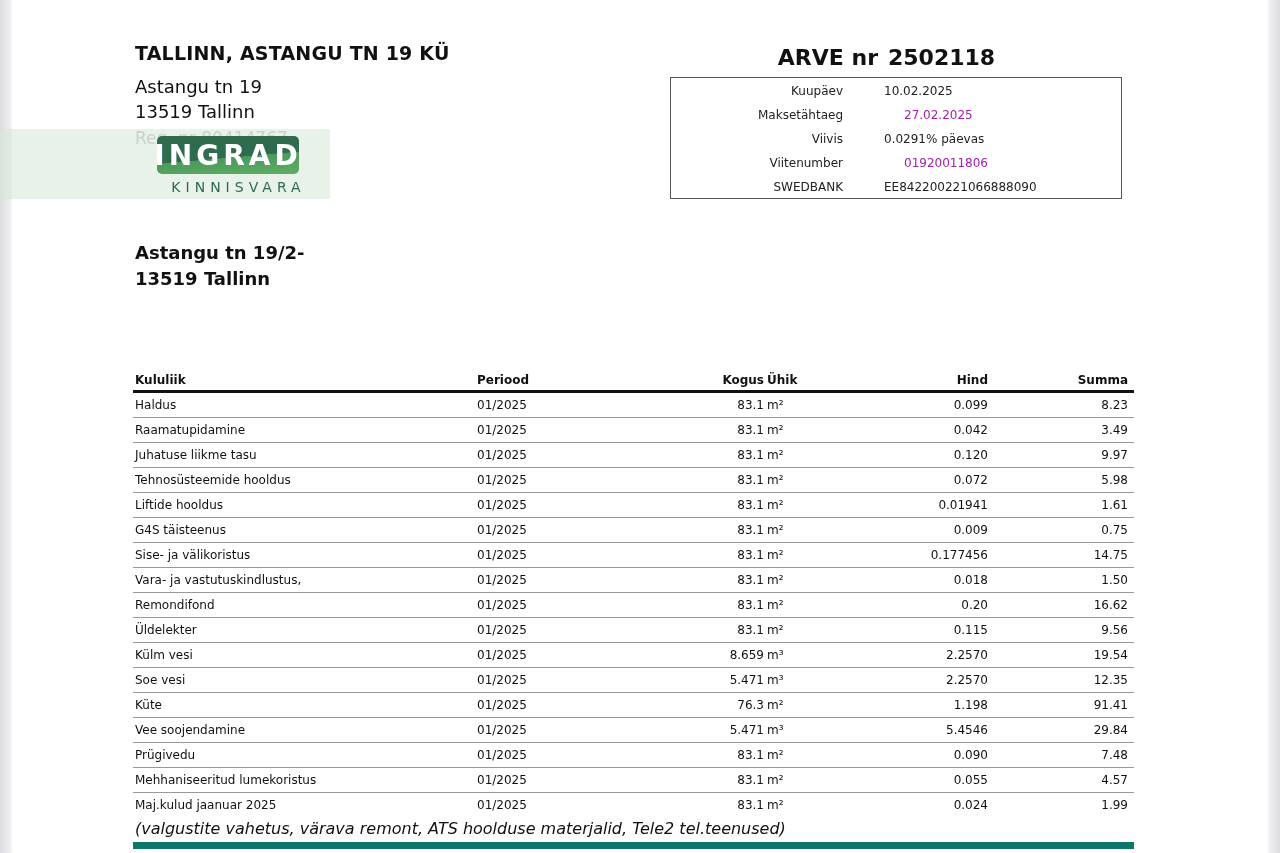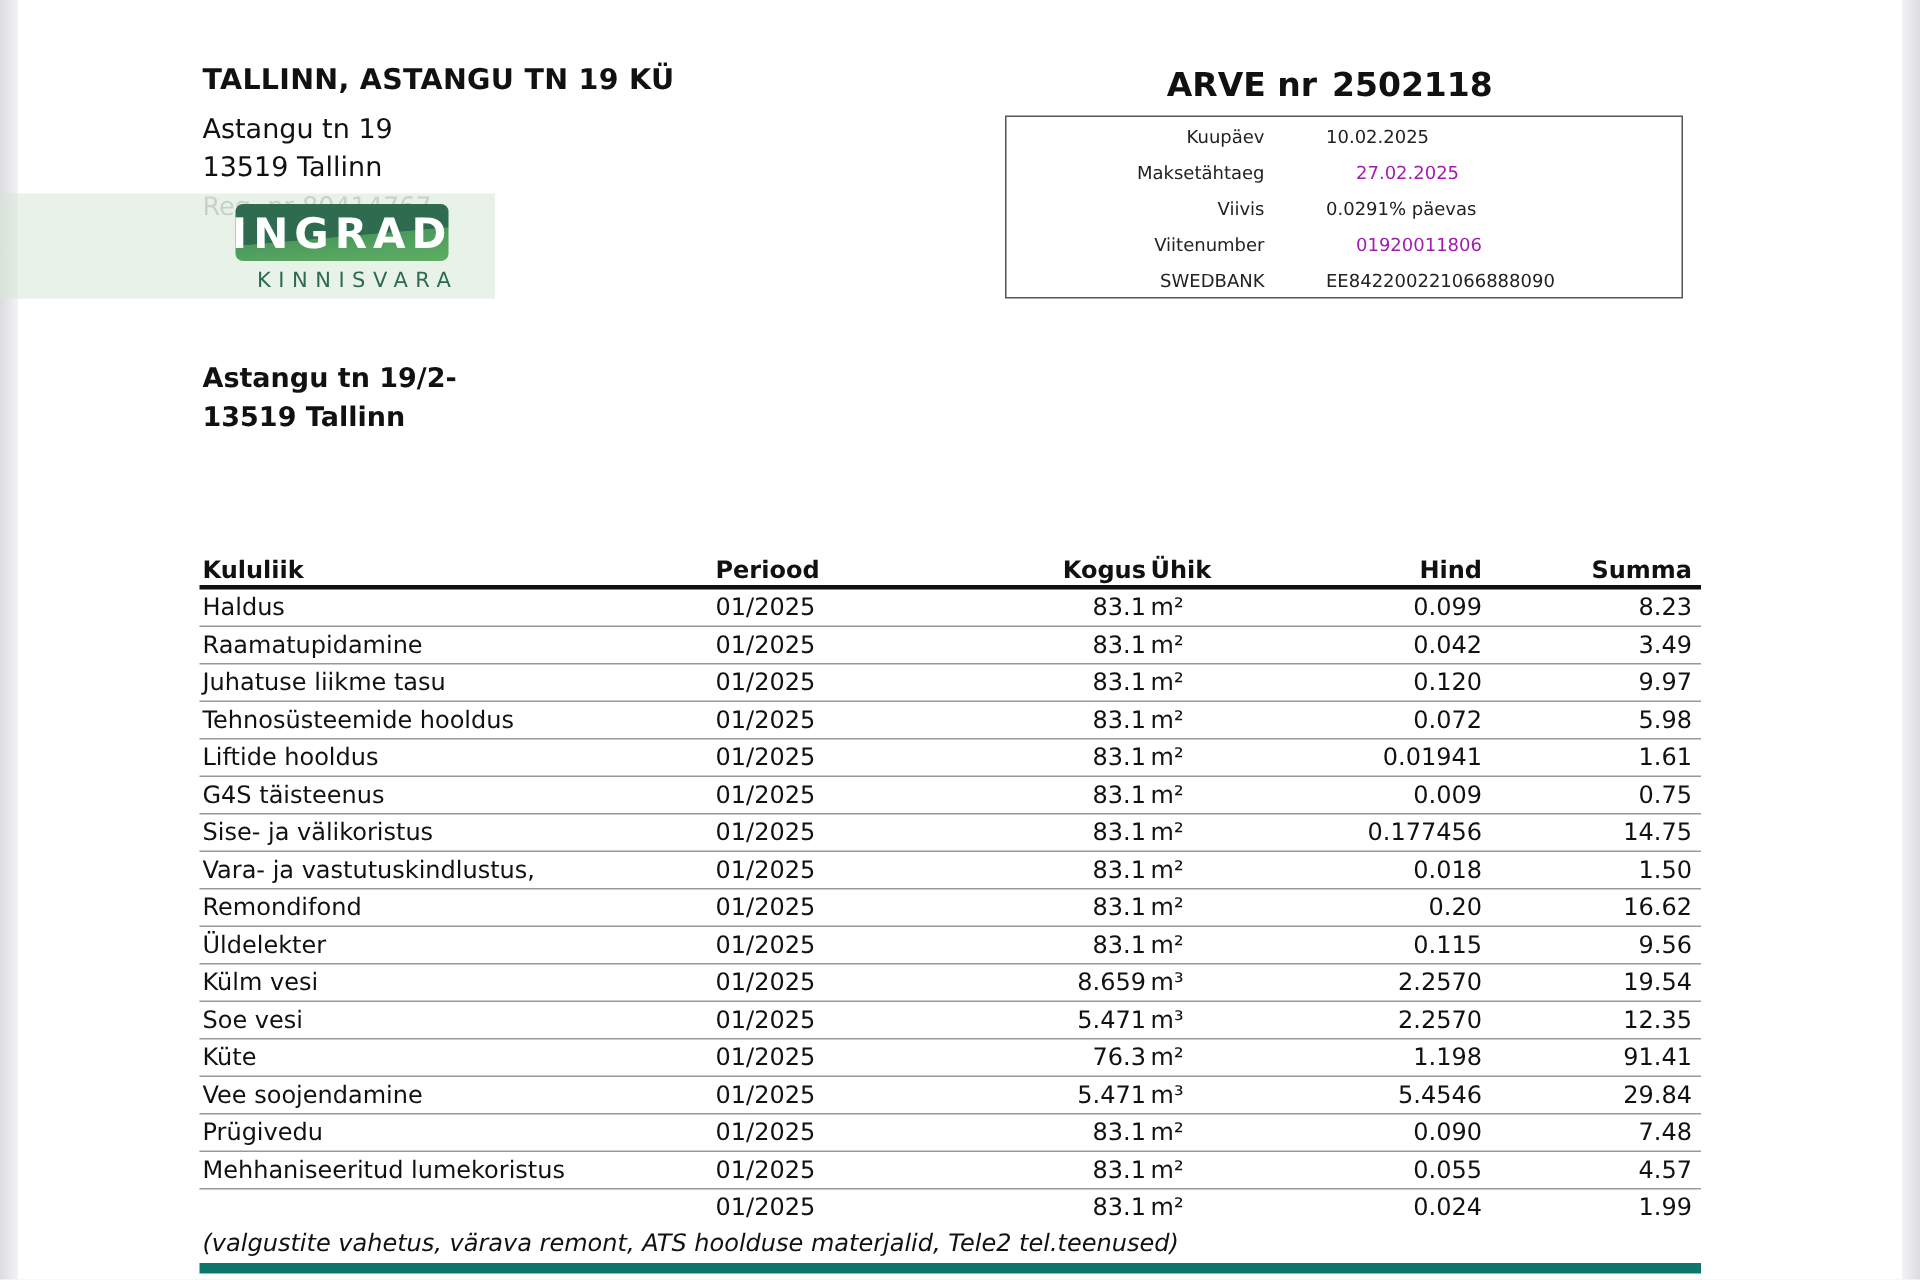"Kululiik" .row { font-size: 16px -> 12px }
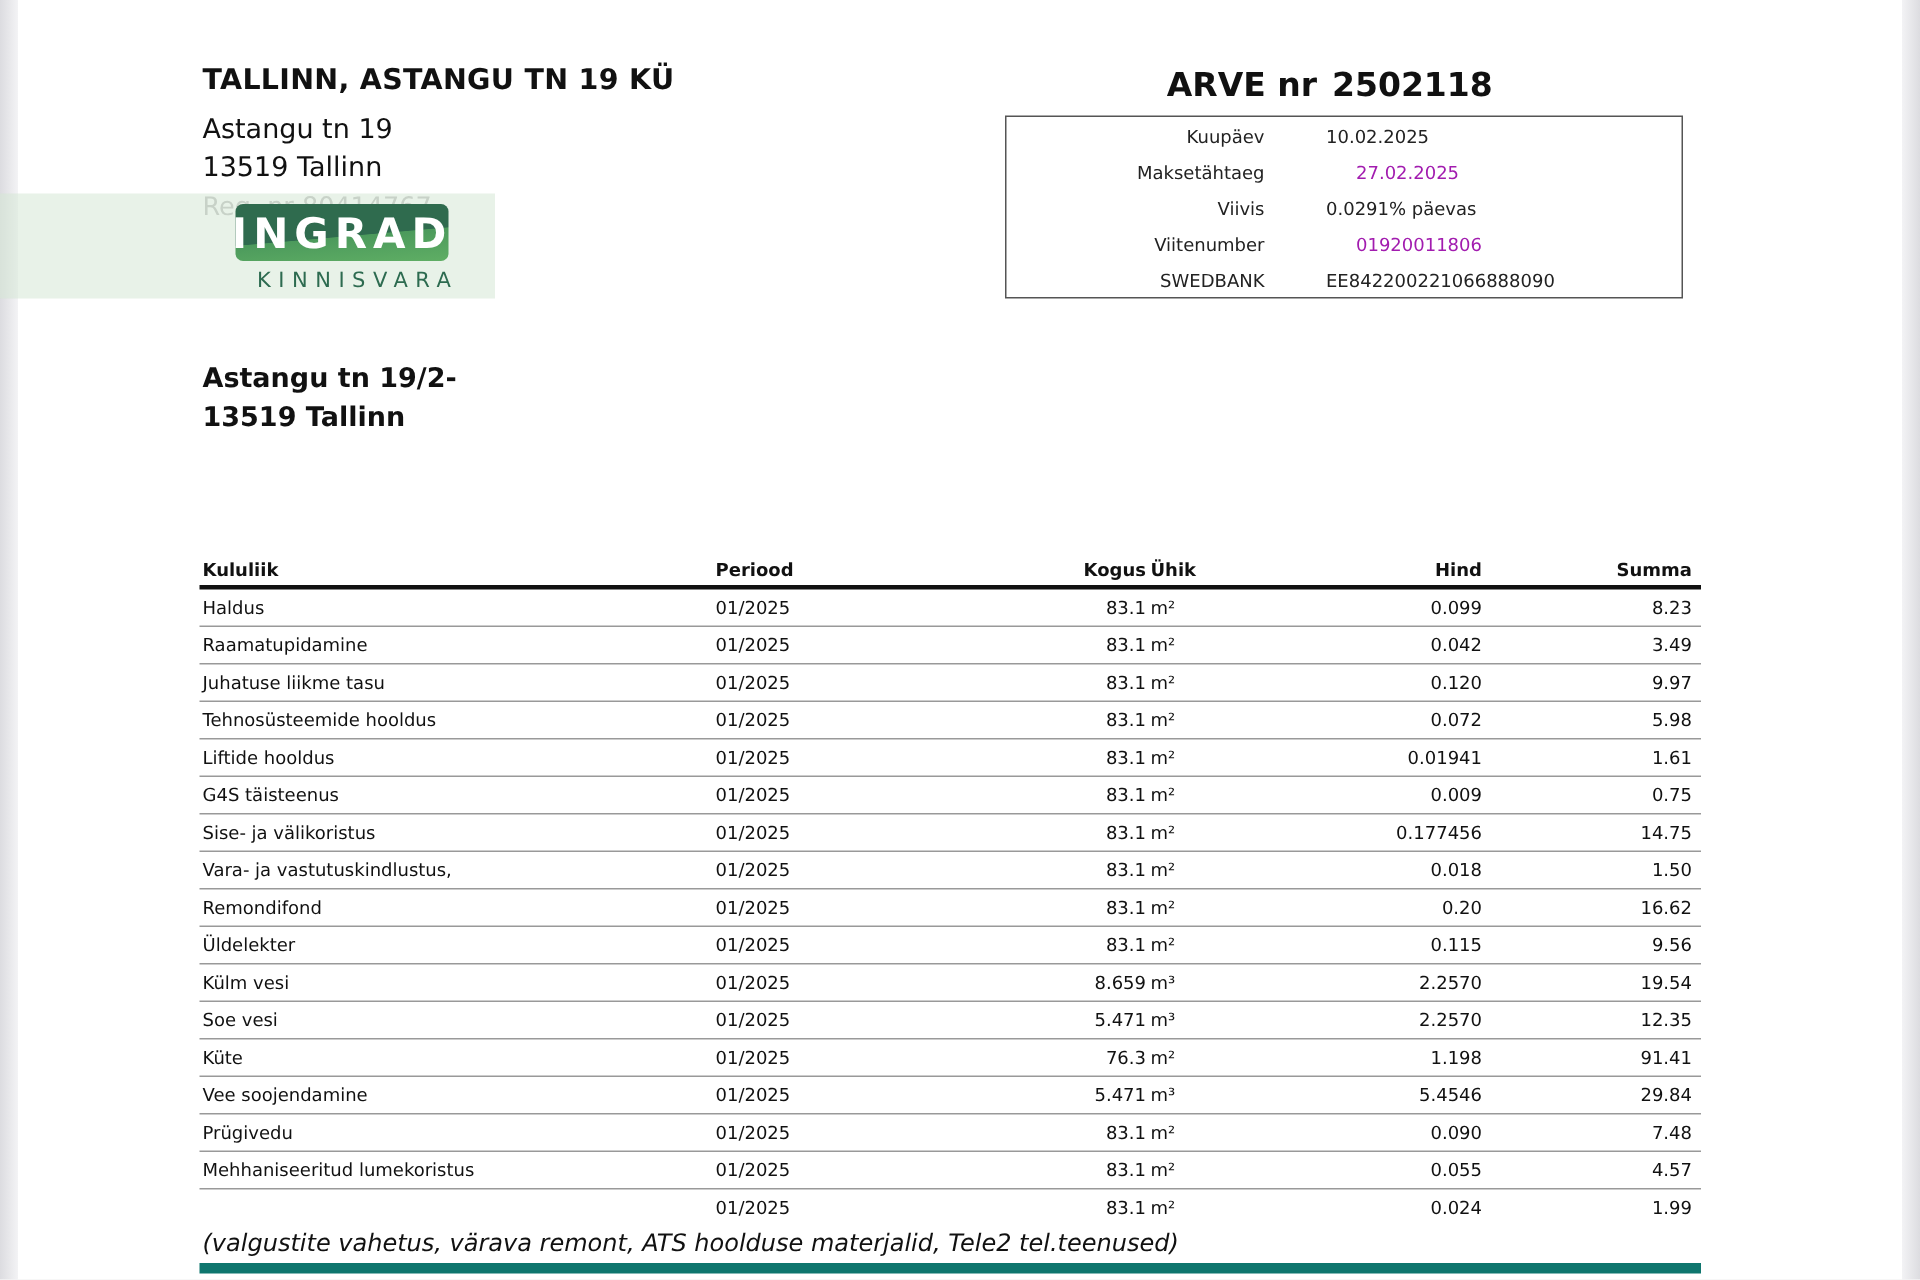"Maj.kulud jaanuar 2025" span.c { html: none -> <span>Maj.kulud jaanuar 2025</span> }
